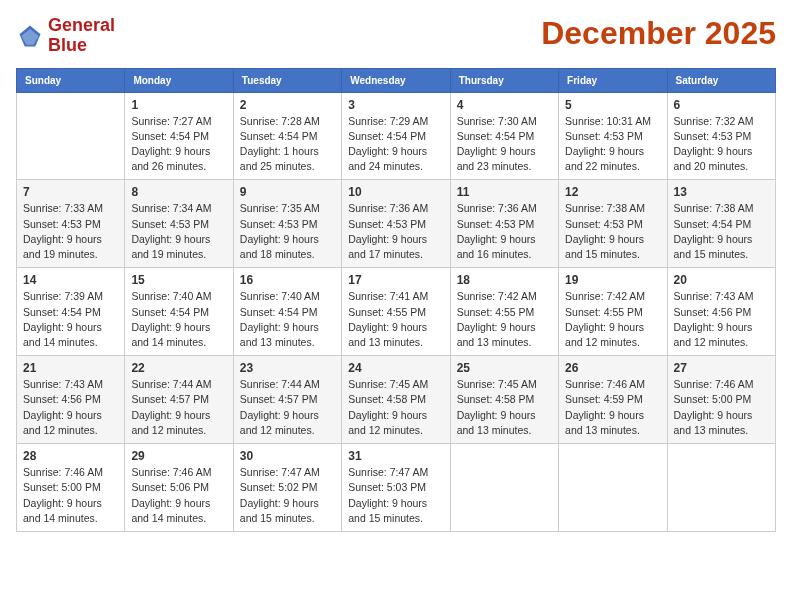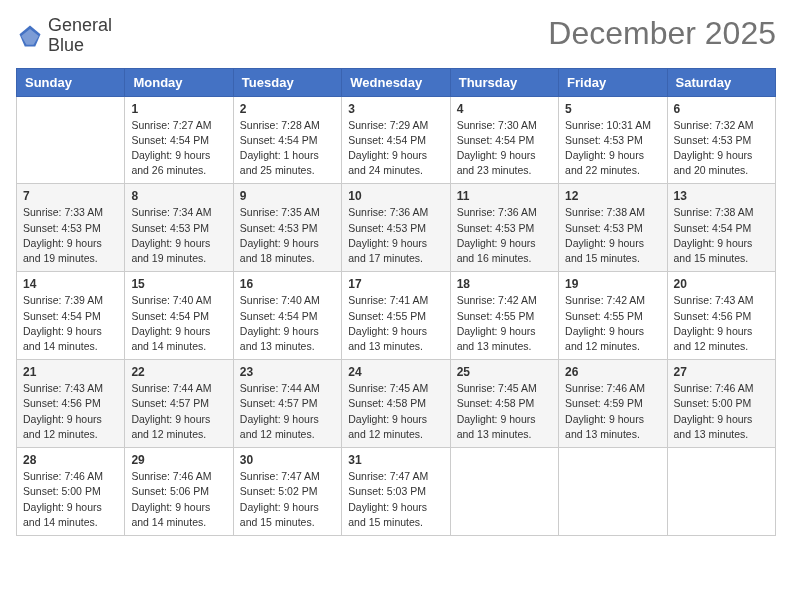"General" .logo-text { color: #404040 -> #b91c1c; font-weight: normal -> bold }
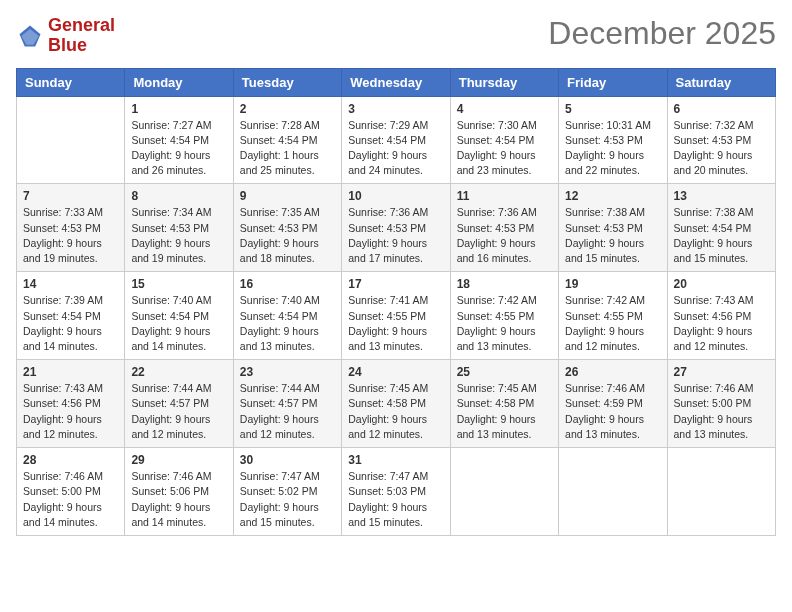"December 2025" .month-title { color: #737373 -> #c2410c; font-weight: normal -> bold }
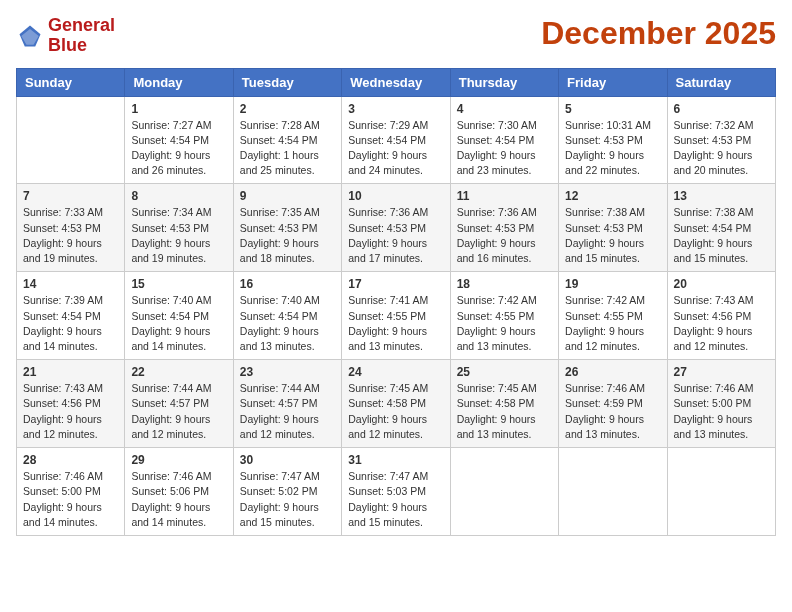"Sunday" .calendar th { font-size: 13px -> 10px }
